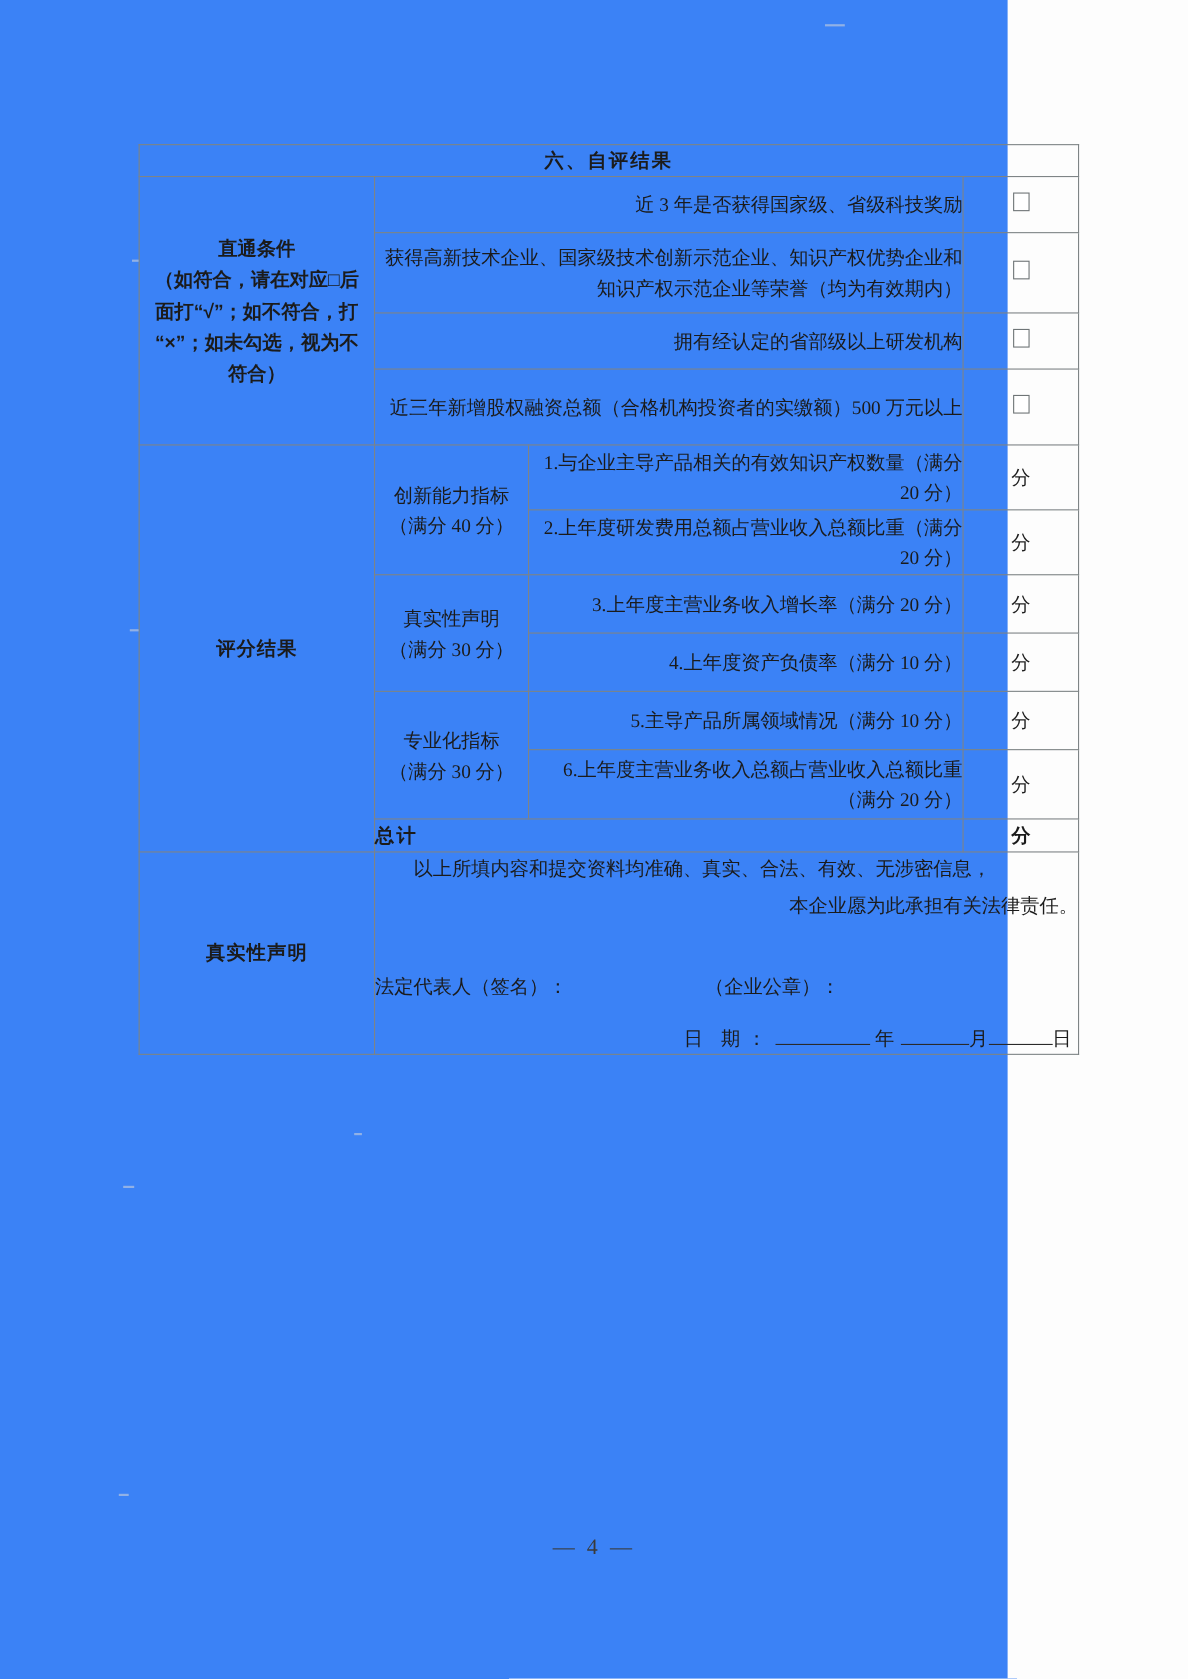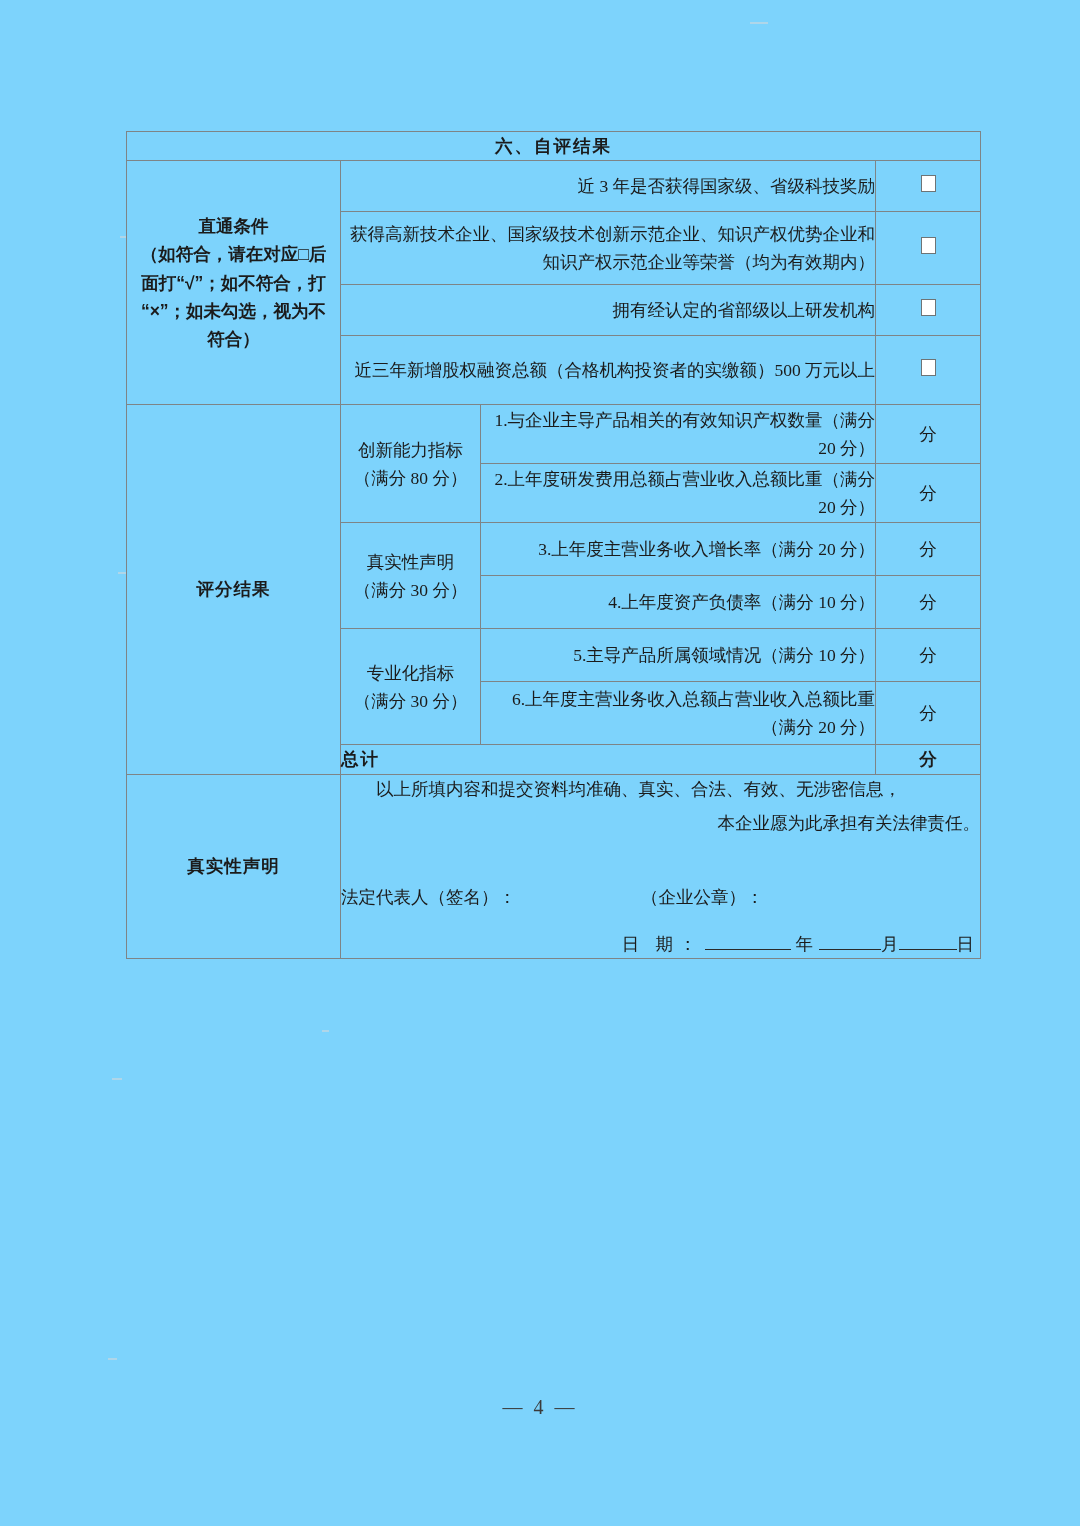"六、自评结果" .page { background: #7dd3fc -> #3b82f6; width: 1080px -> 916px }
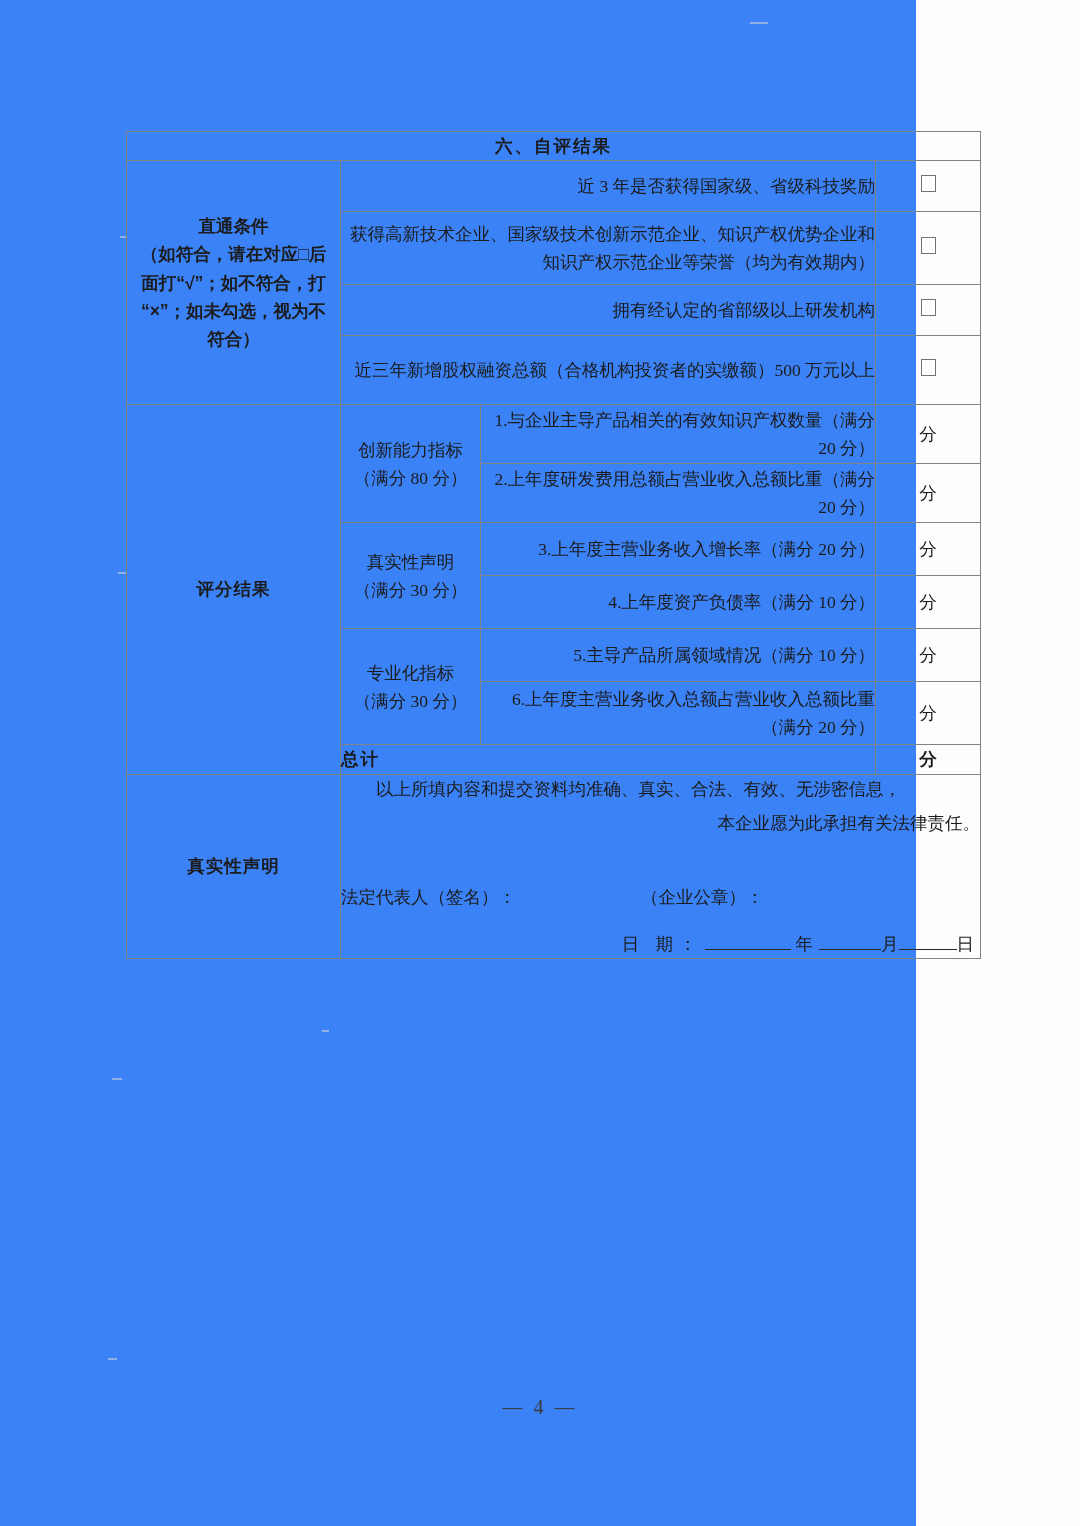"（满分 80 分）" div { text: 80 -> 40 }
